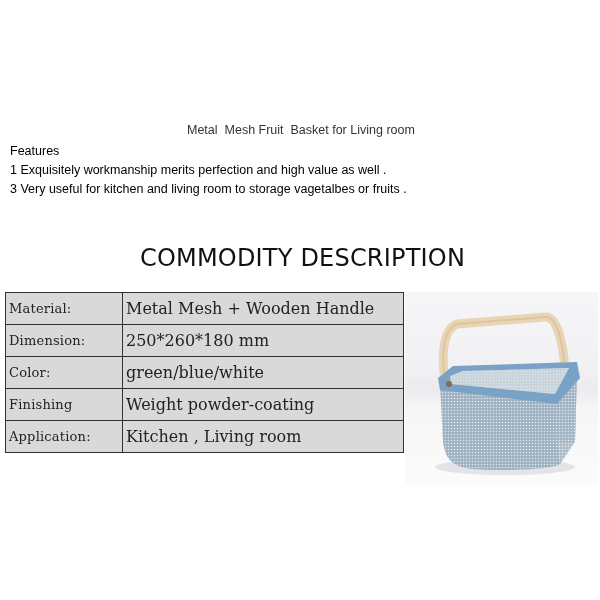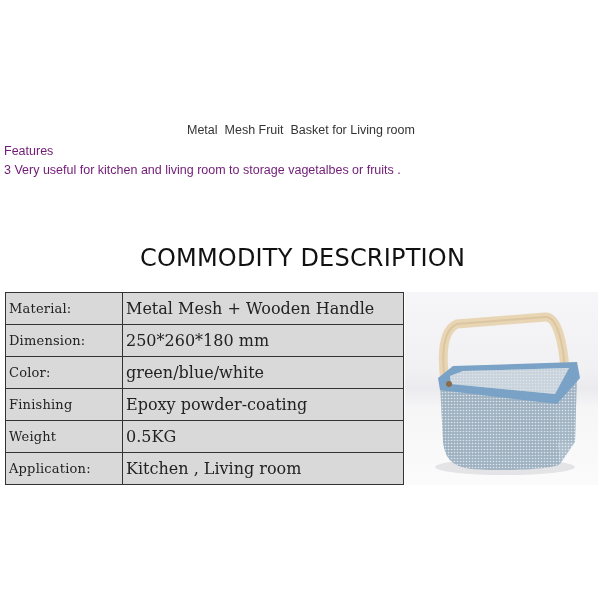"Features" .features { color: #701a75 -> #000000; left: 4px -> 10px }
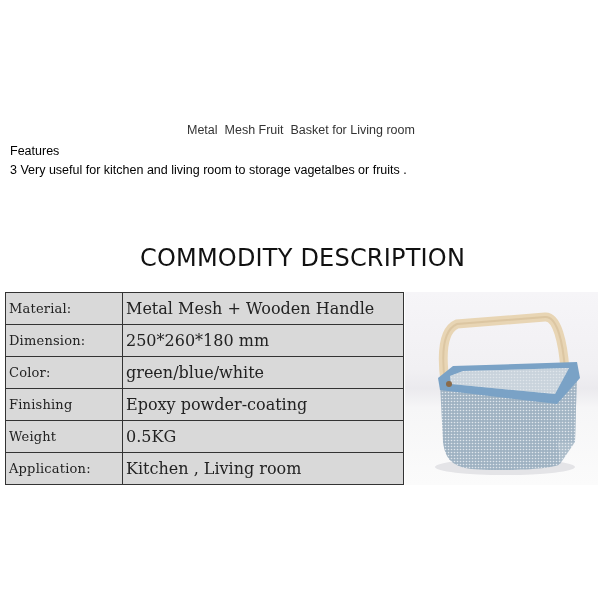"1 Exquisitely workmanship merits" div { html: none -> <div>1 Exquisitely workmanship merits perfection and high value as well .</div> }
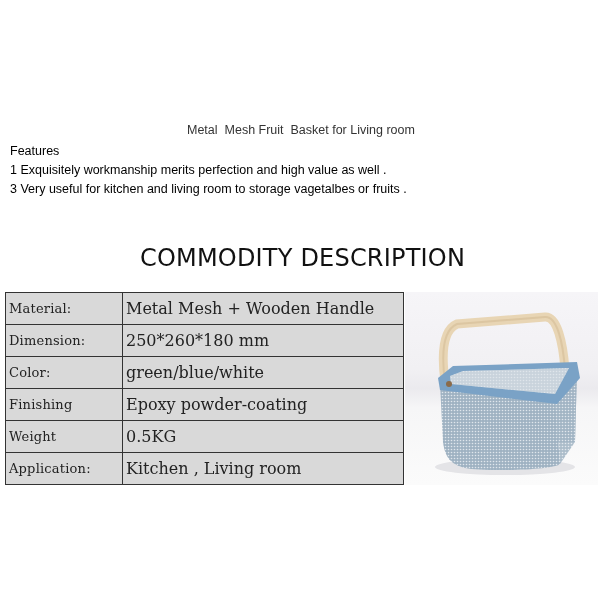"Epoxy powder-coating" td.v { text: Epoxy -> Weight }
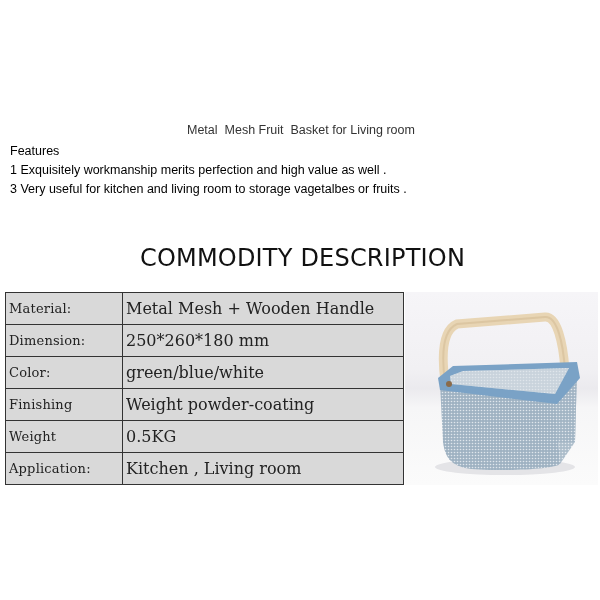"Weight" tr { html: <tr> <td>Weight</td> <td>0.5KG</td> </tr> -> none }
